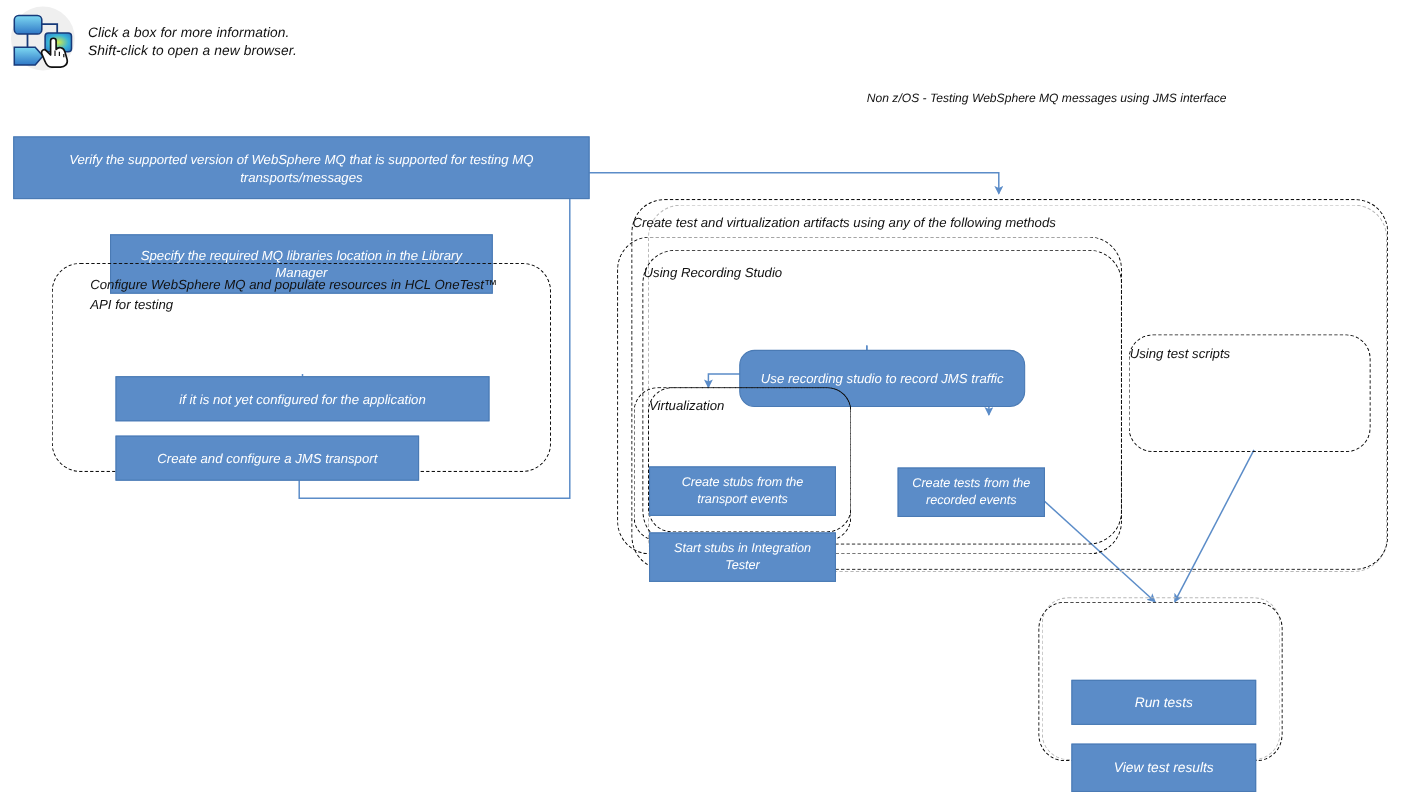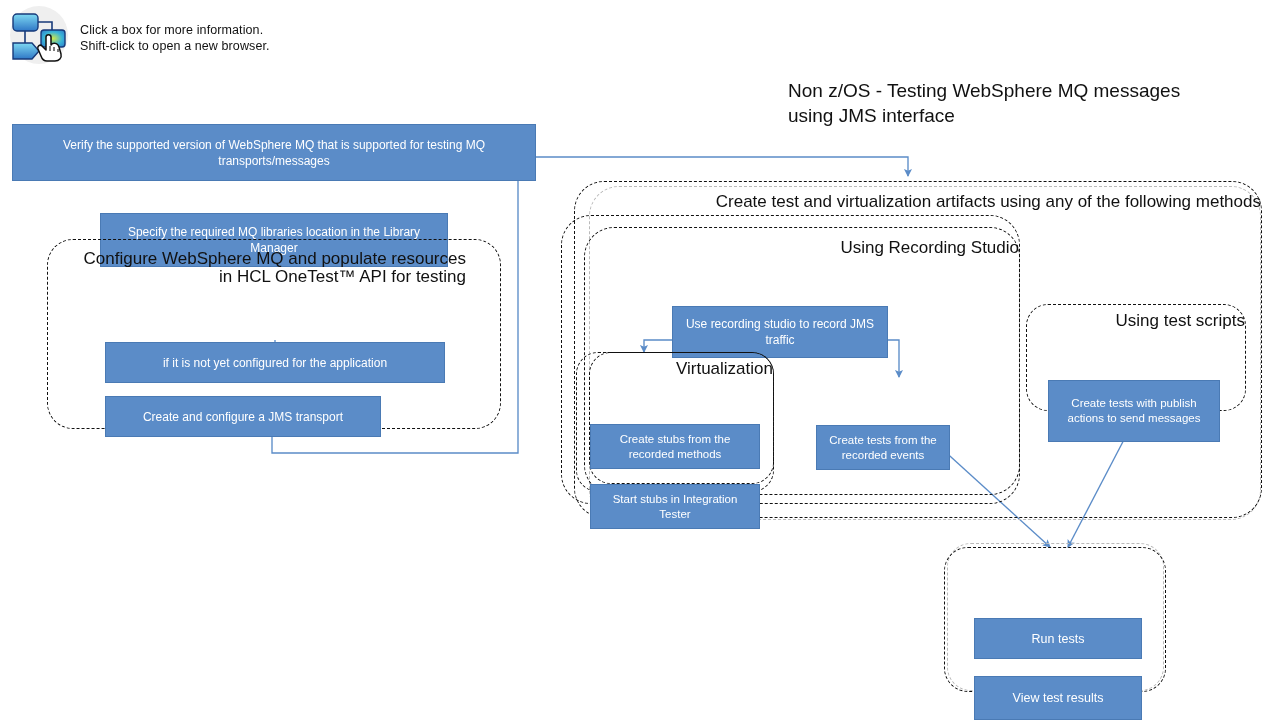"Click a box for more" #stage { font-style: none -> italic }
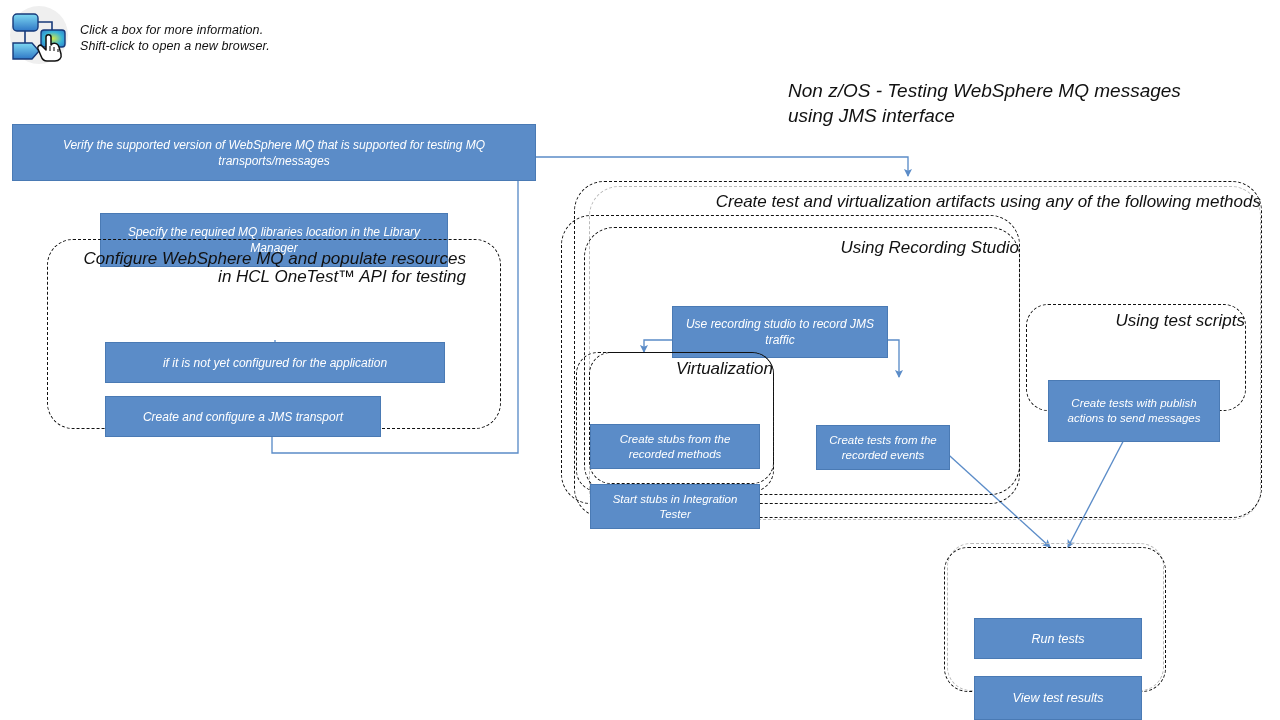"Non z/OS - Testing WebSphere" .diag-title { font-size: 19px -> 11px }
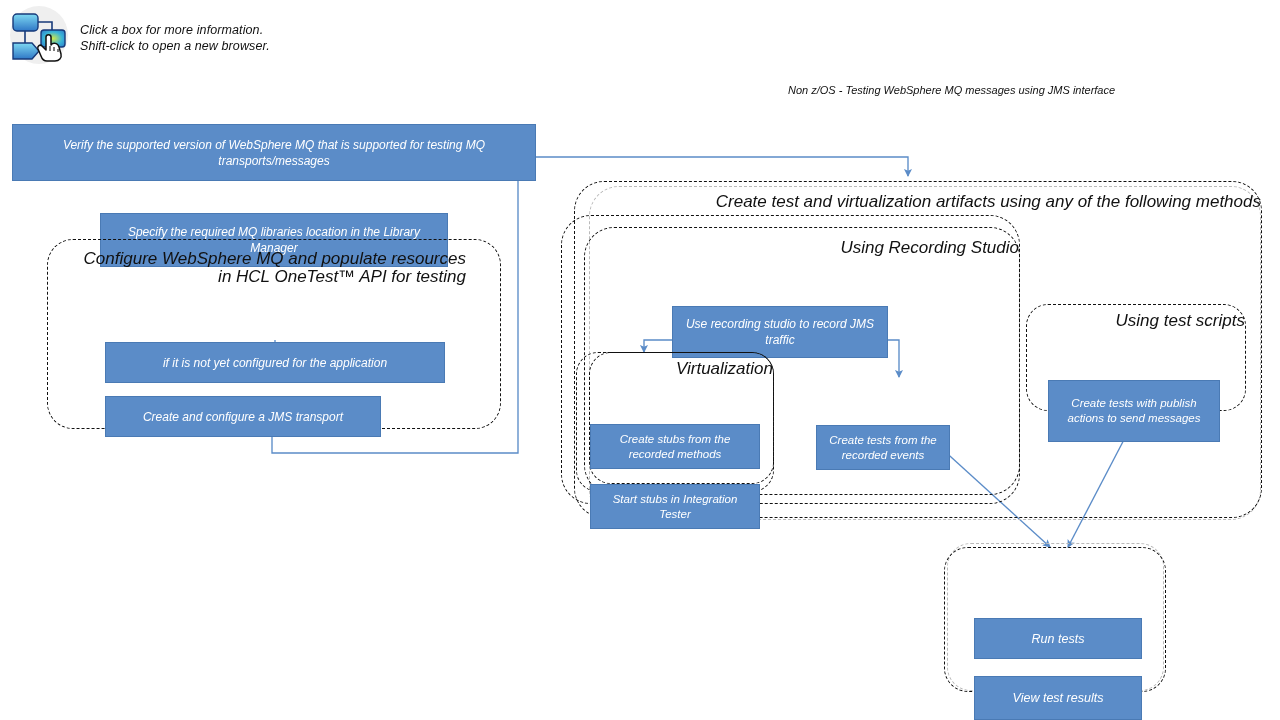"Create test and virtualization artifacts" .group-label { font-size: 17px -> 12px; text-align: right -> left }
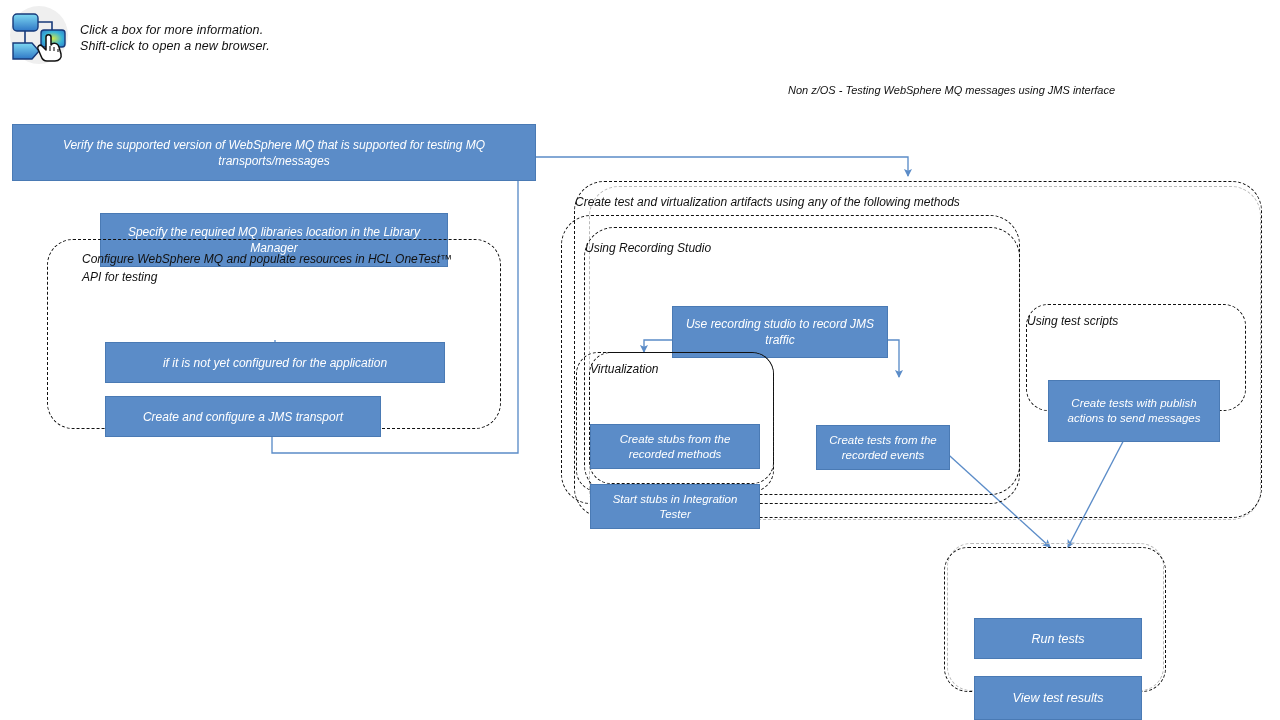"Use recording studio to record" div.box { border-radius: none -> 14px; top: 262px -> 274px; width: 216px -> 260px }
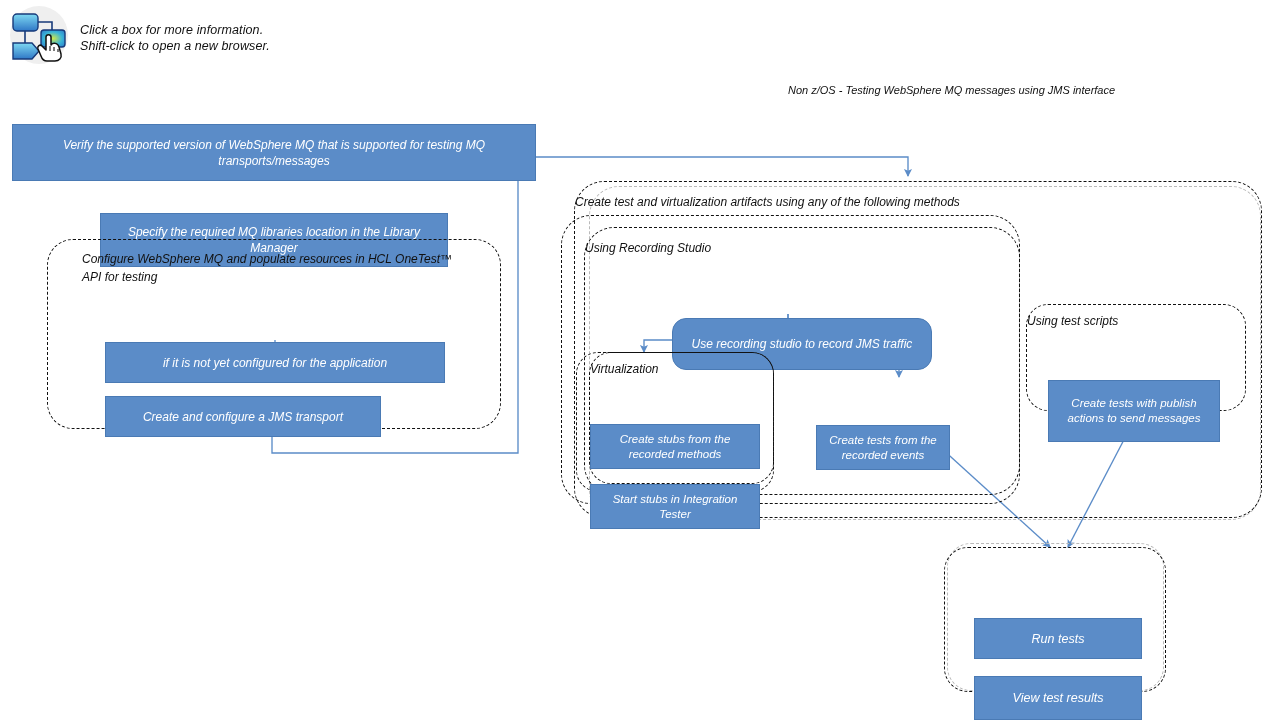"Create tests with publish actions" div.box { html: <div>Create tests with publish actions to send messages</div> -> none }
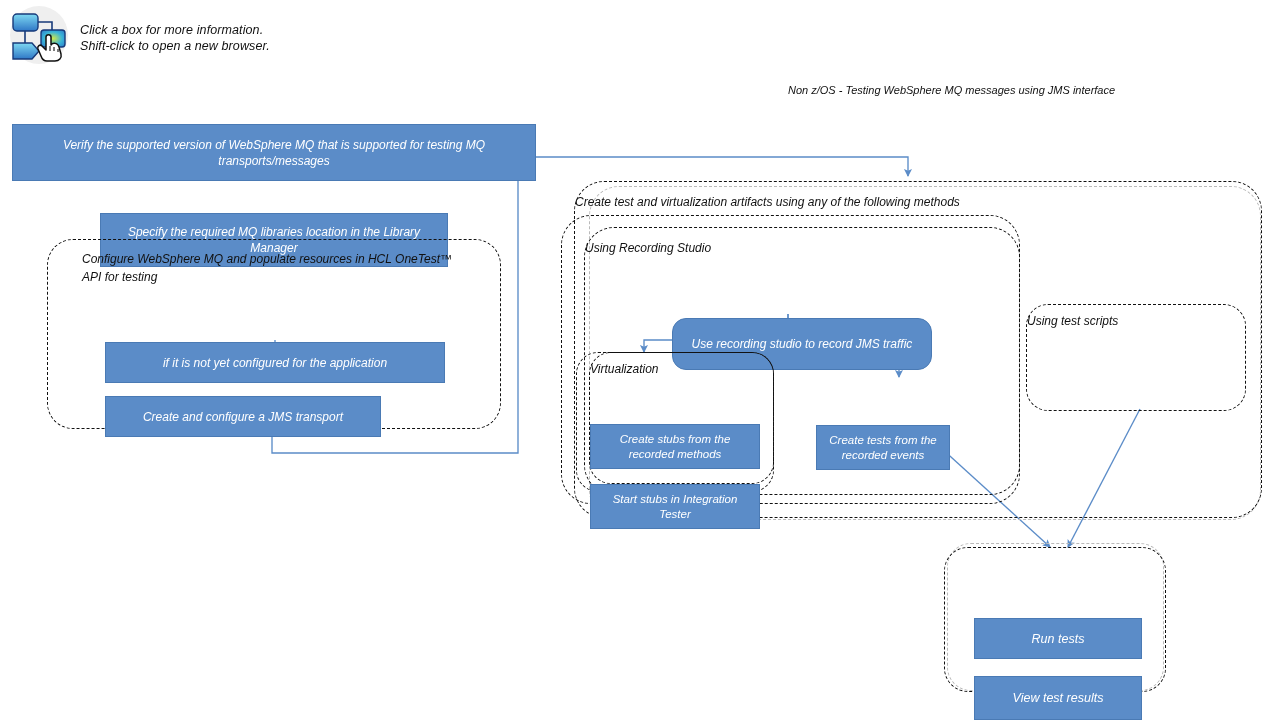"Create stubs from the recorded" div.box { text: recorded methods -> transport events }
